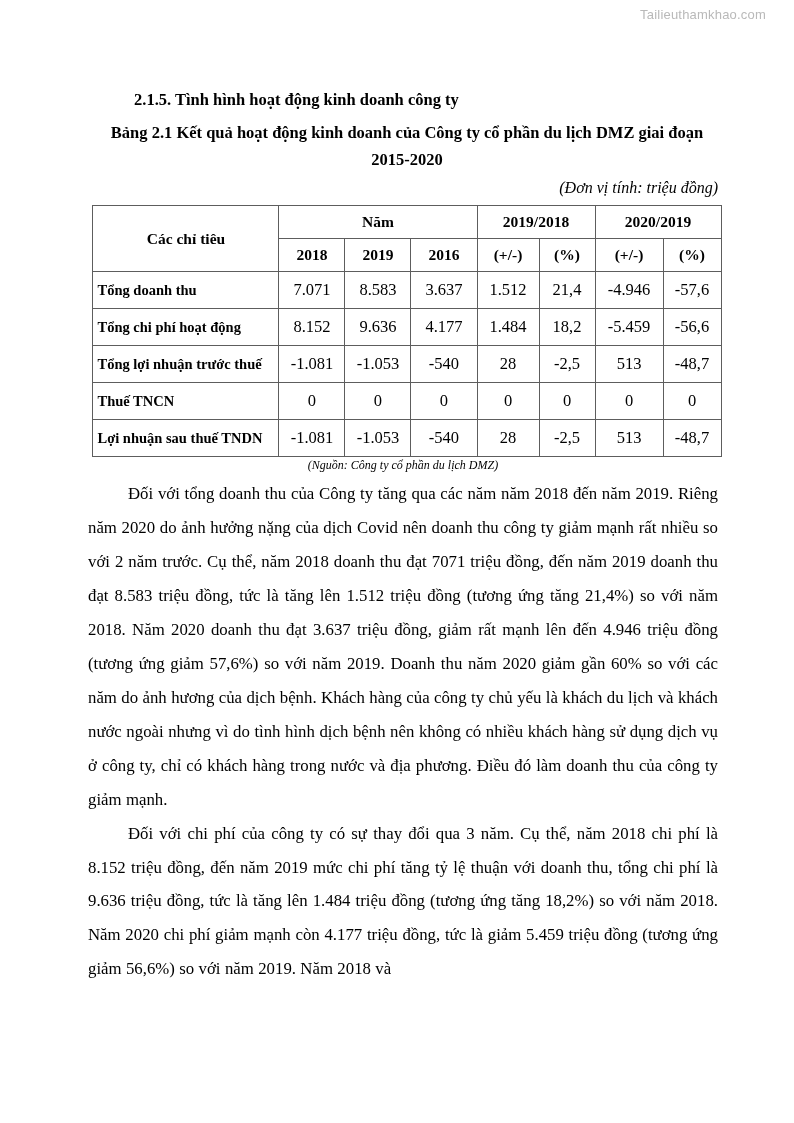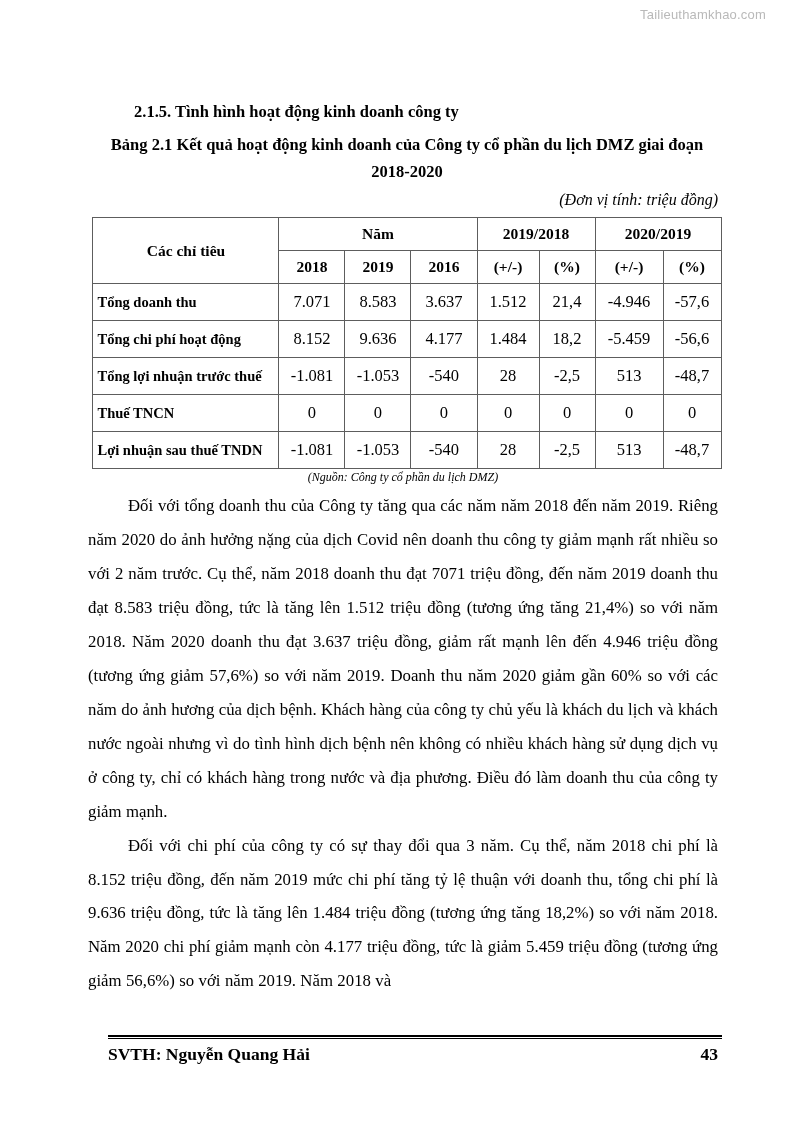"2.1.5. Tình hình hoạt động" .content { top: 100px -> 88px }
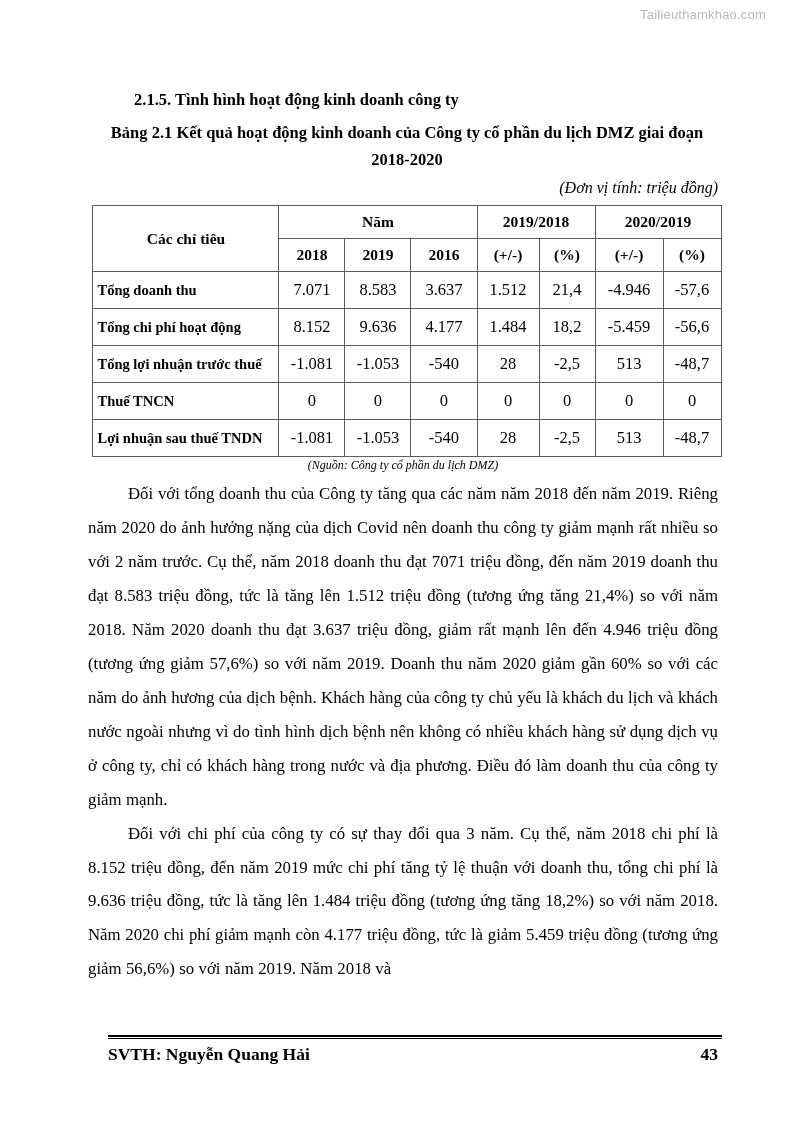"Bảng 2.1 Kết quả hoạt" p.table-caption { text: 2018-2020 -> 2015-2020 }
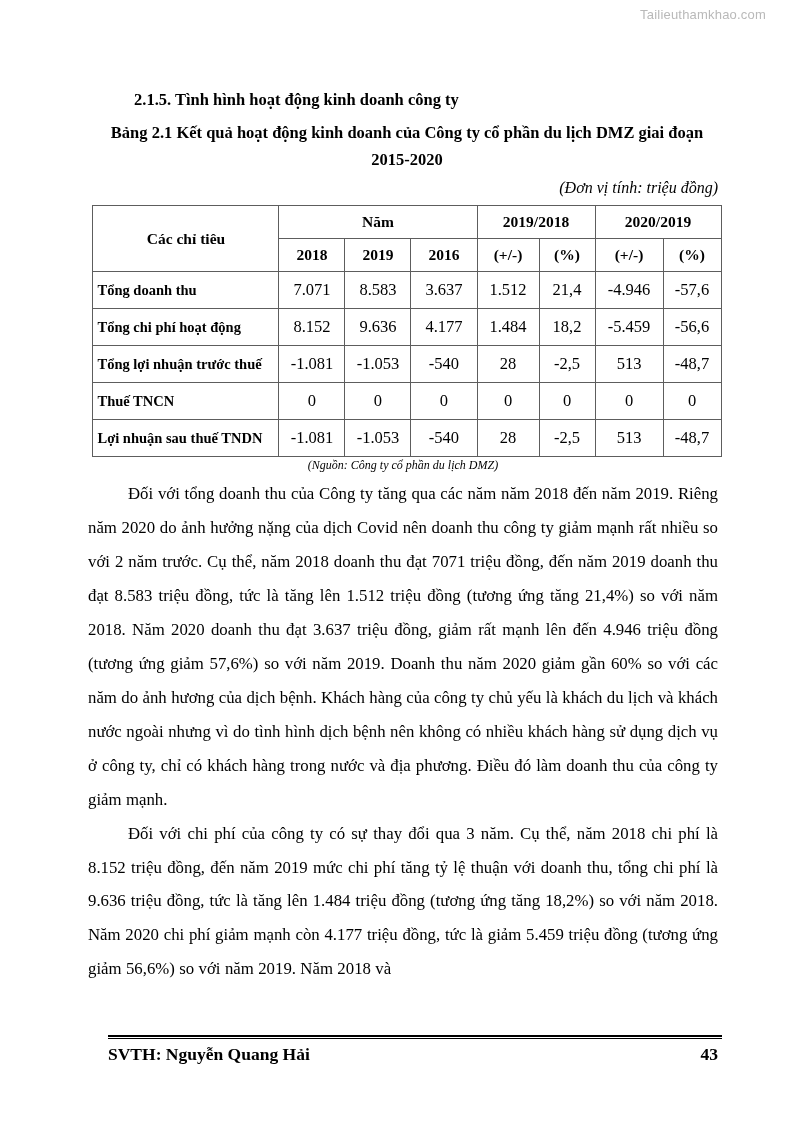"SVTH: Nguyễn Quang Hải" div.doc-footer { html: <div> <div></div> <div> <span>SVTH: Nguyễn Quang Hải</span> <span>43</span> </div> </div> -> none }
